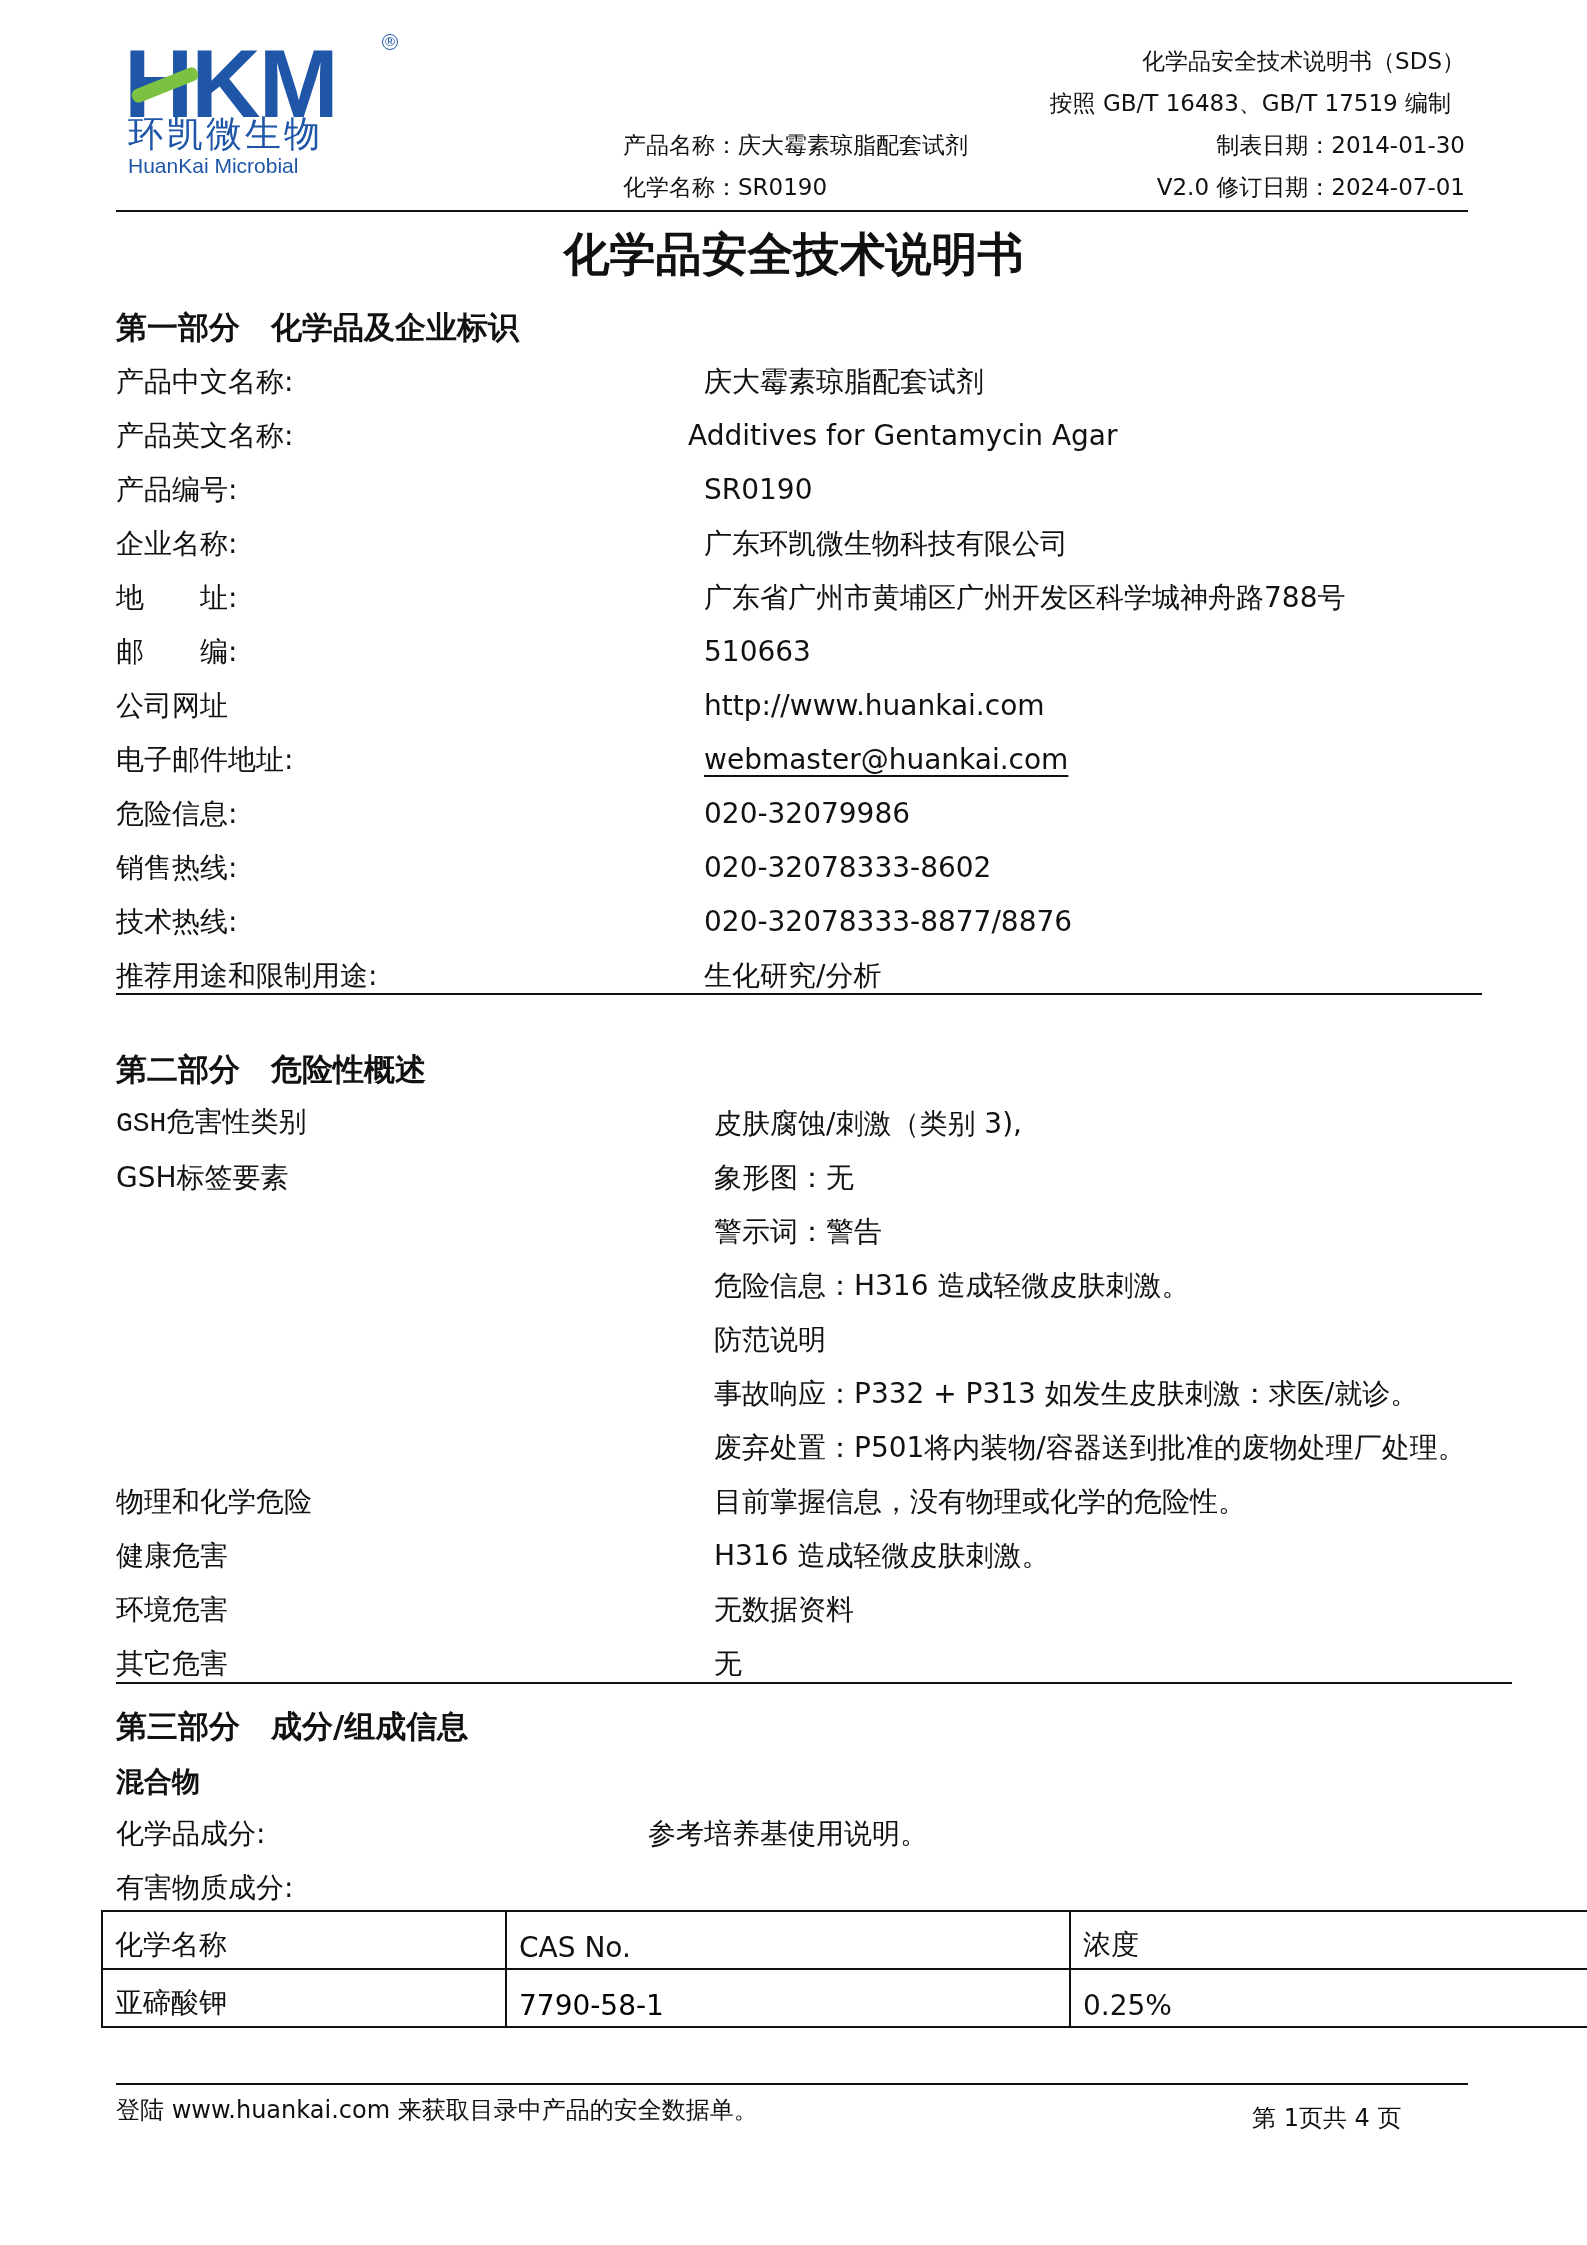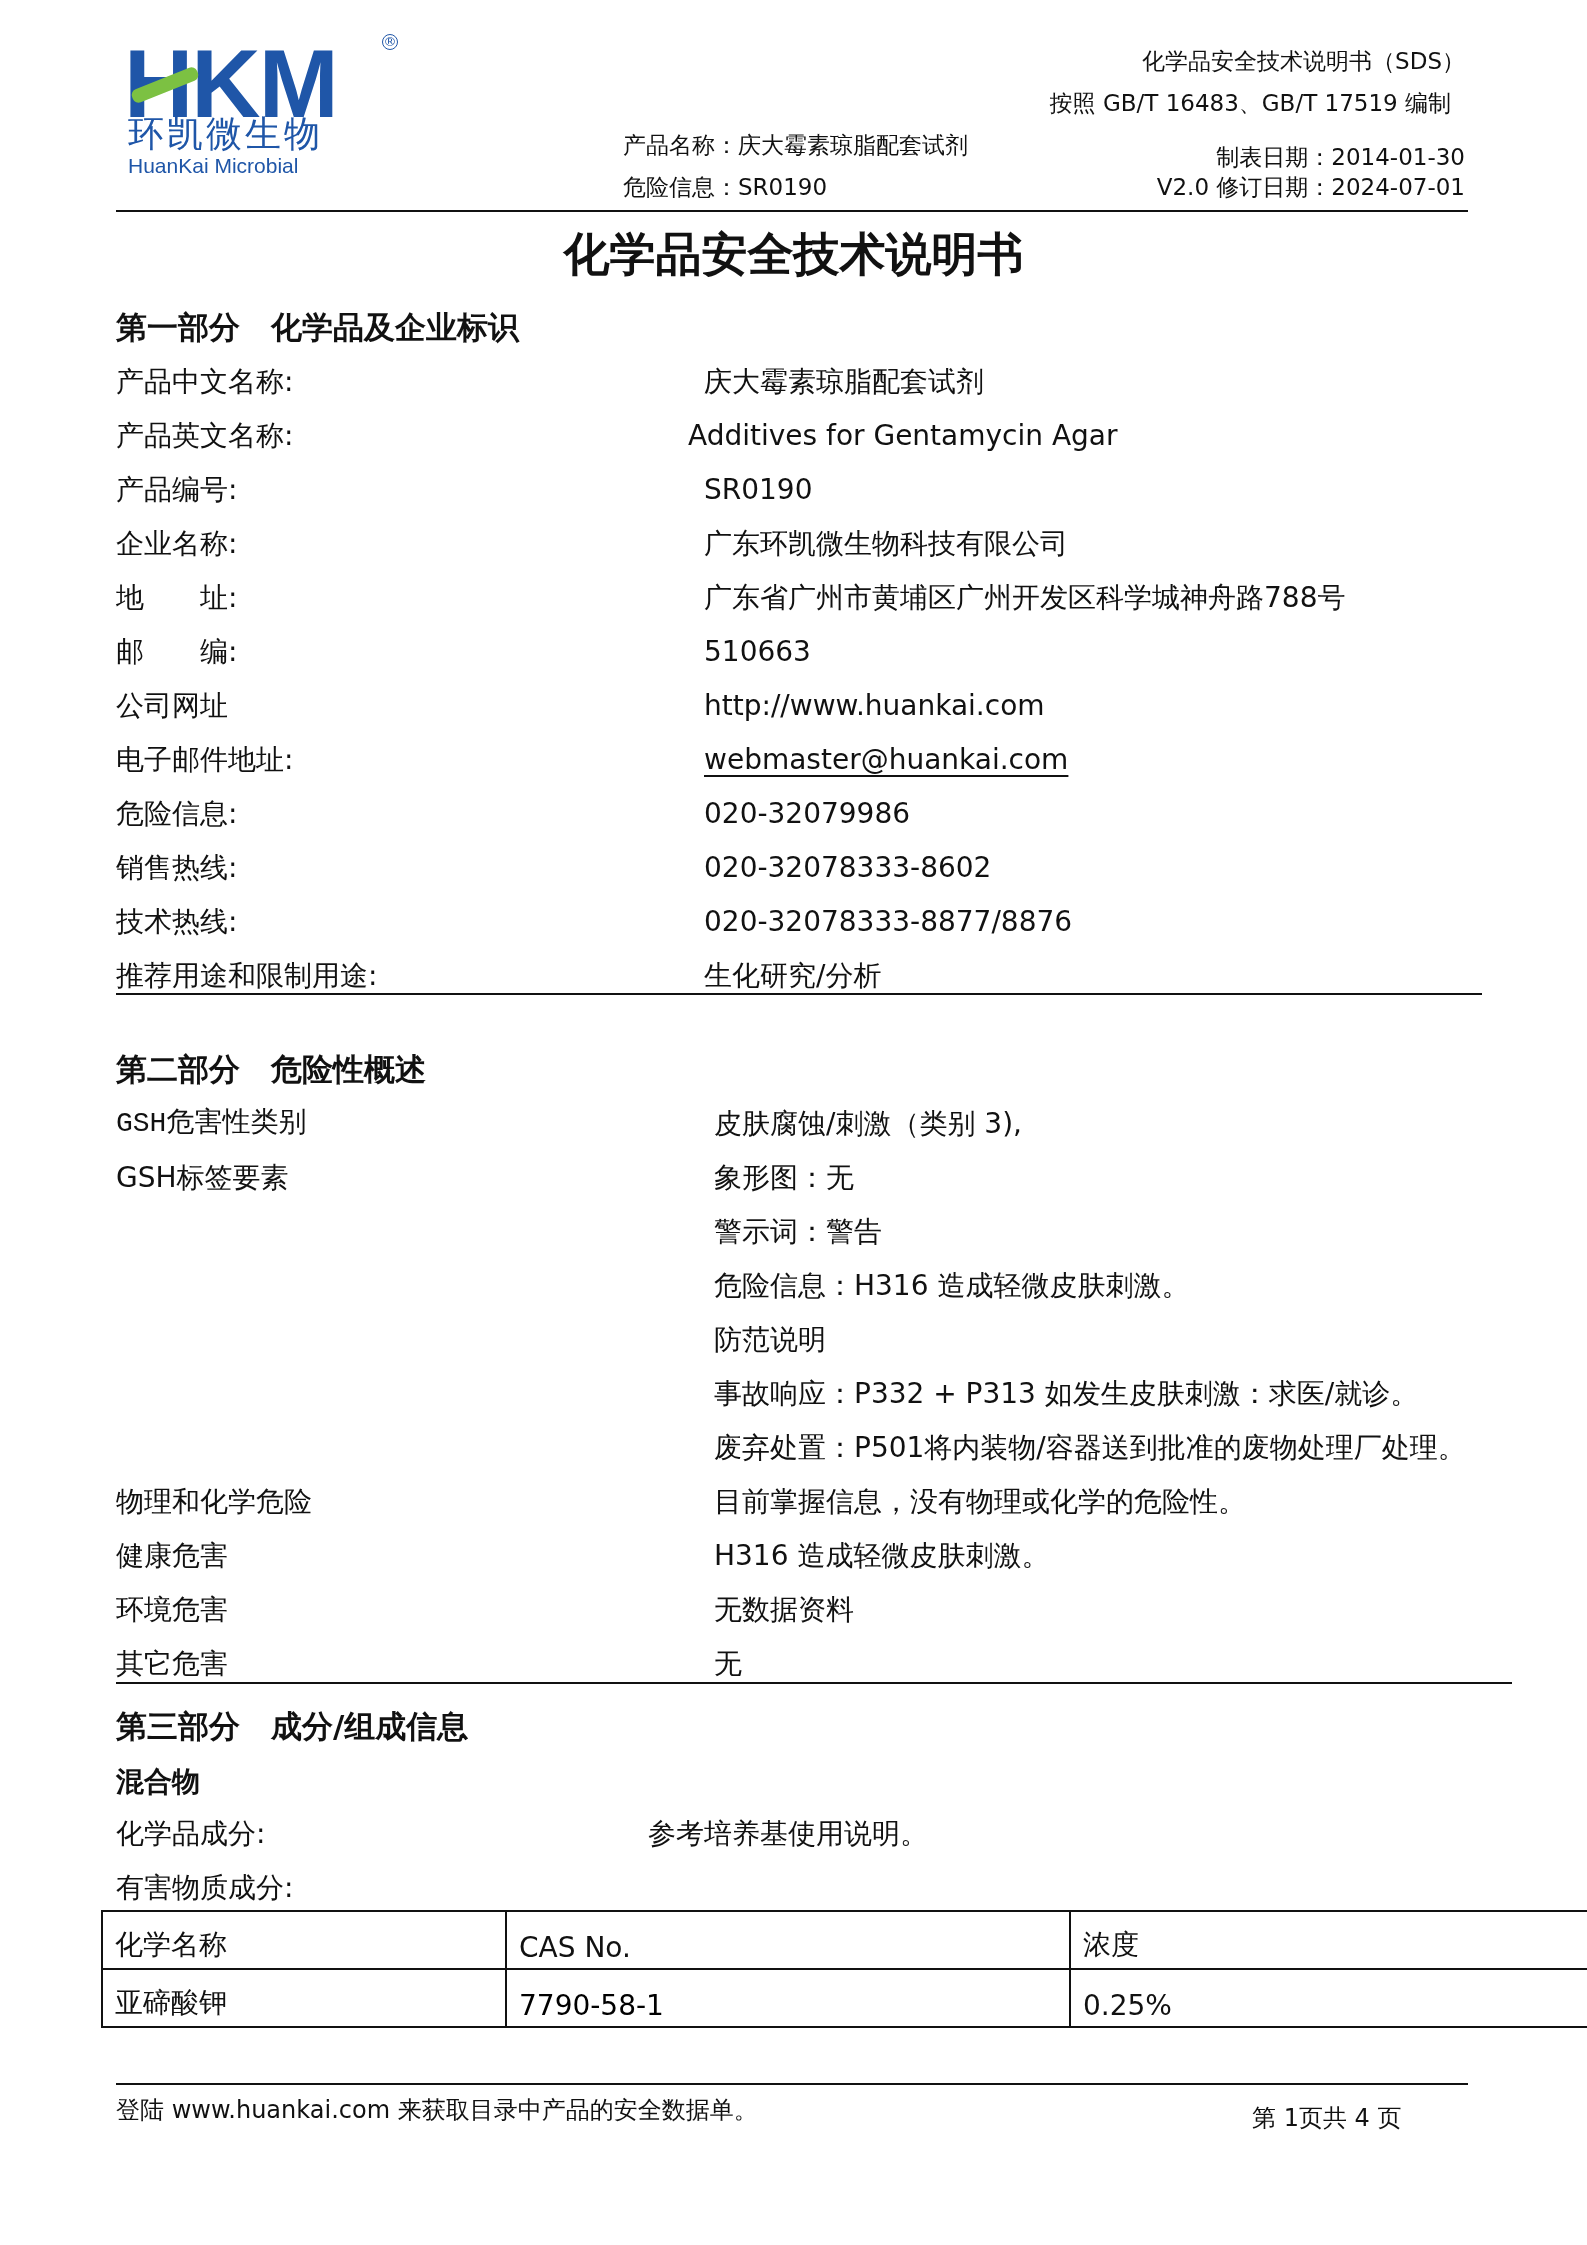"制表日期：2014-01-30" div.abs { margin-top: 12px -> none }
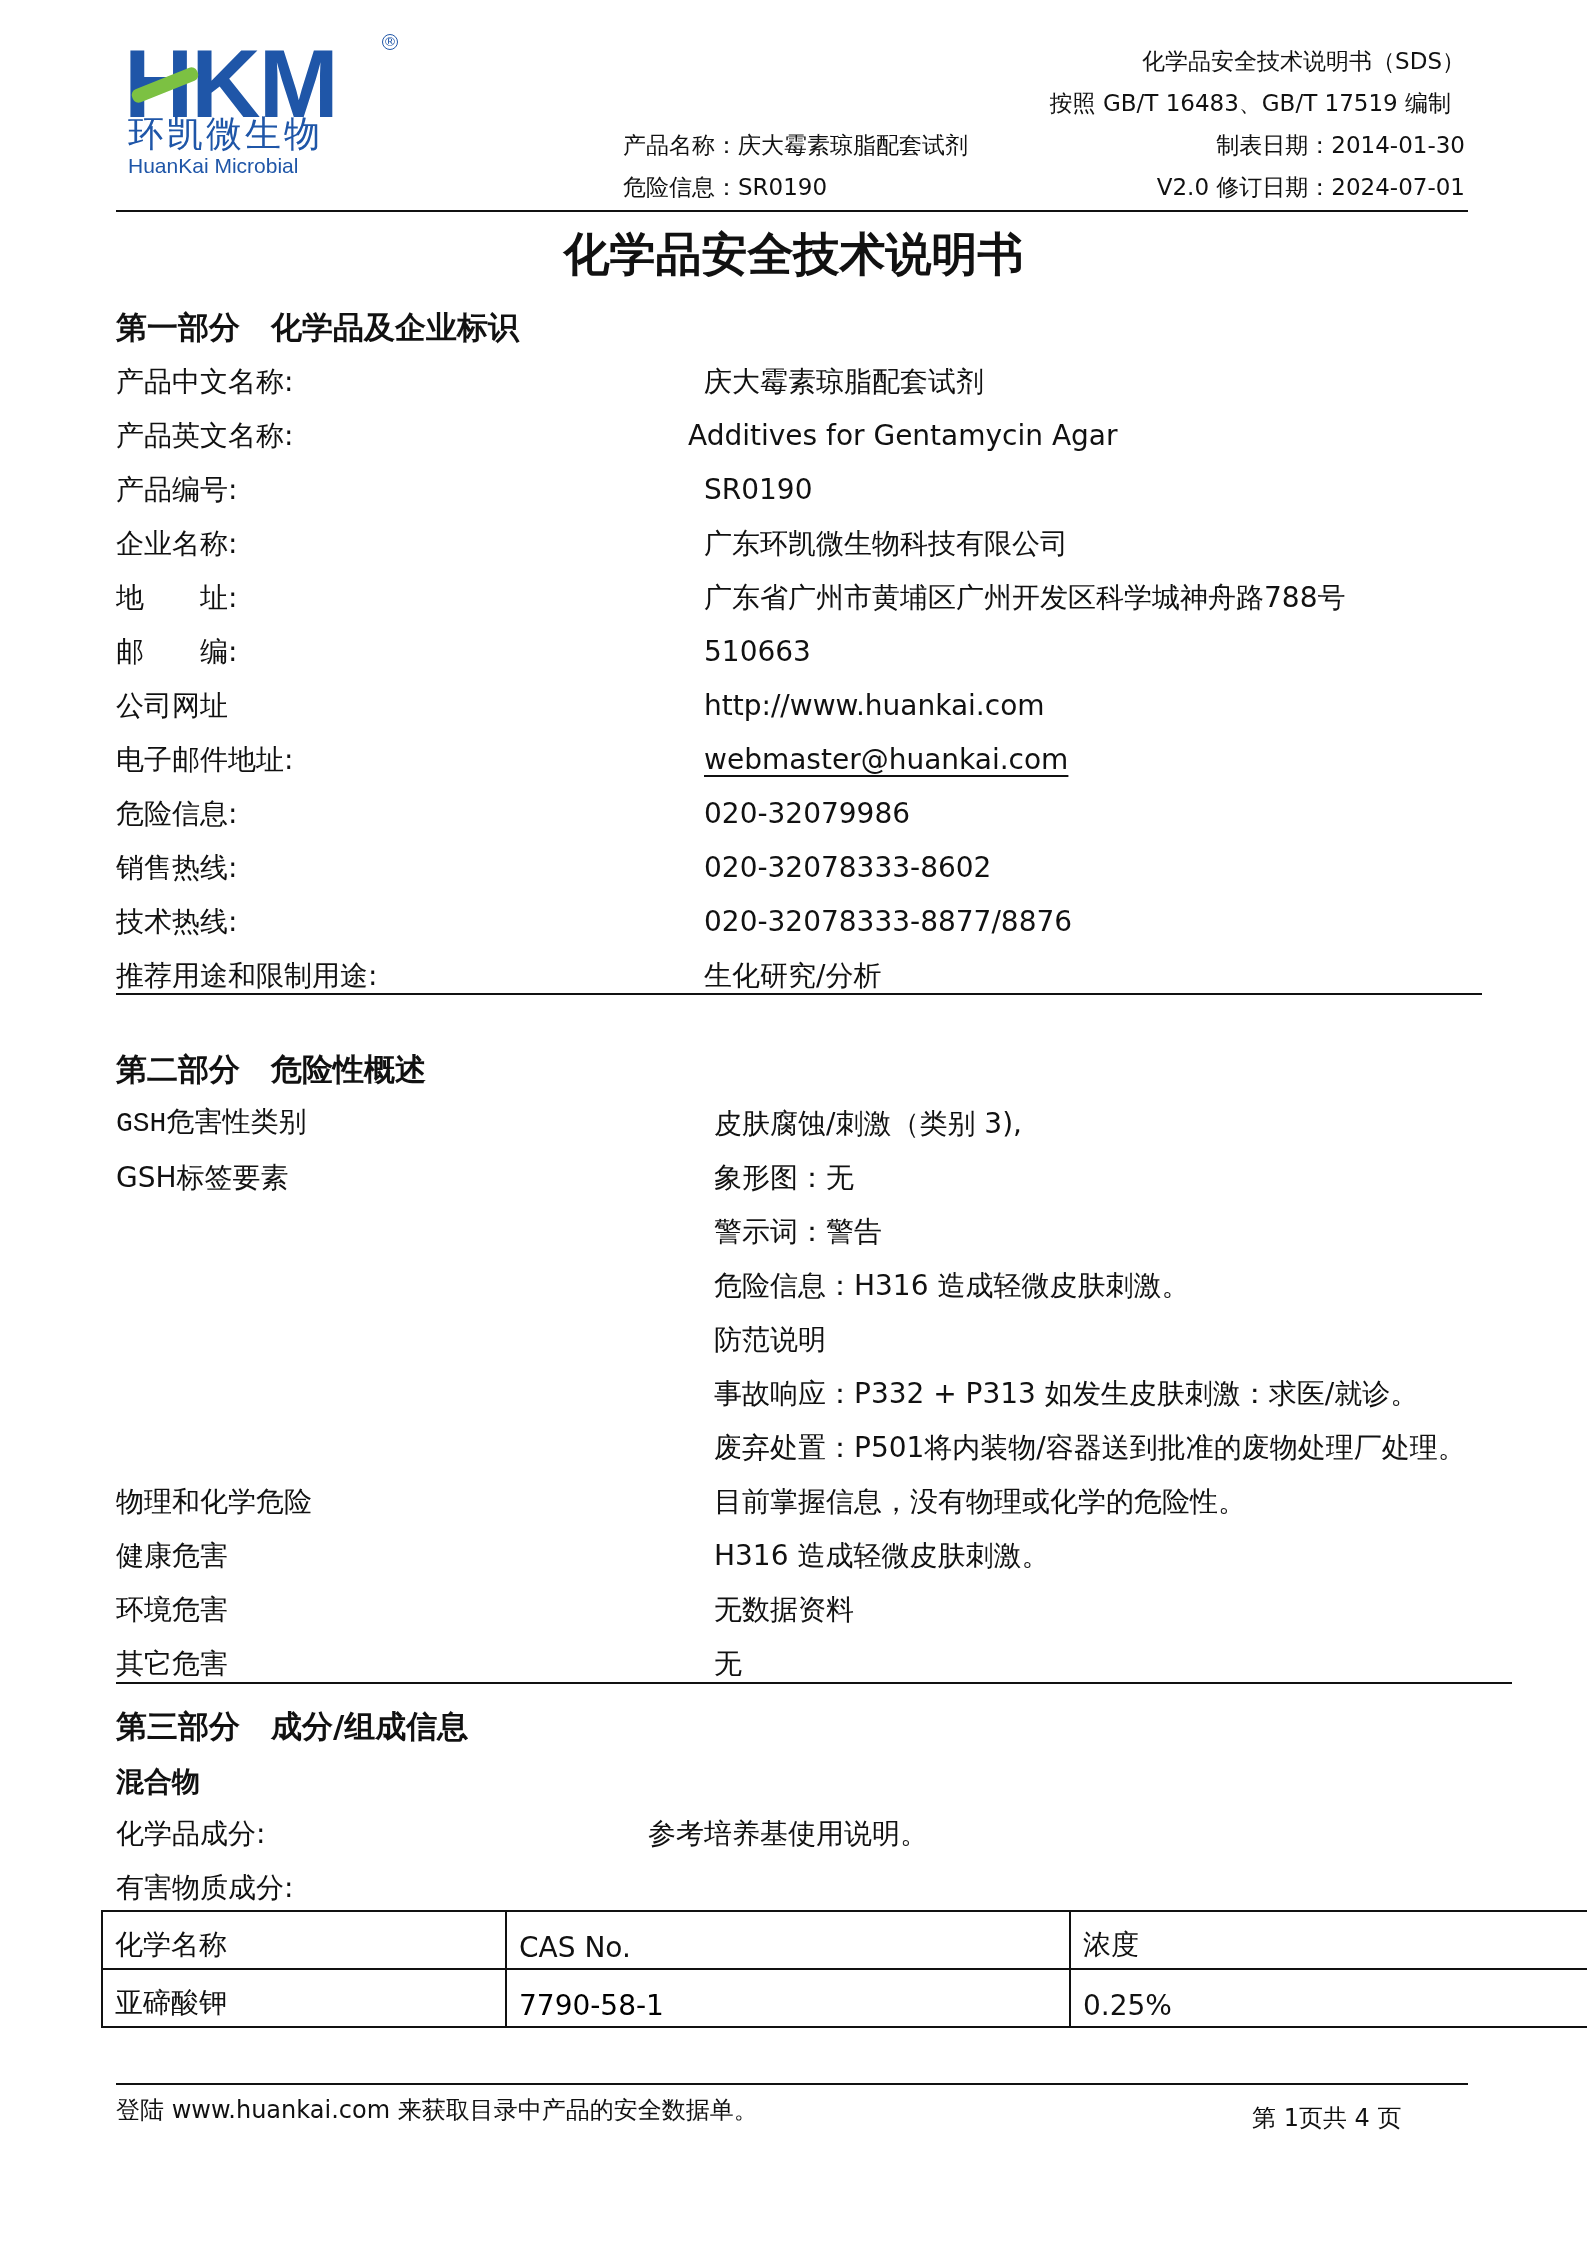"危险信息：SR0190" div.abs { text: 危险信息 -> 化学名称 }
